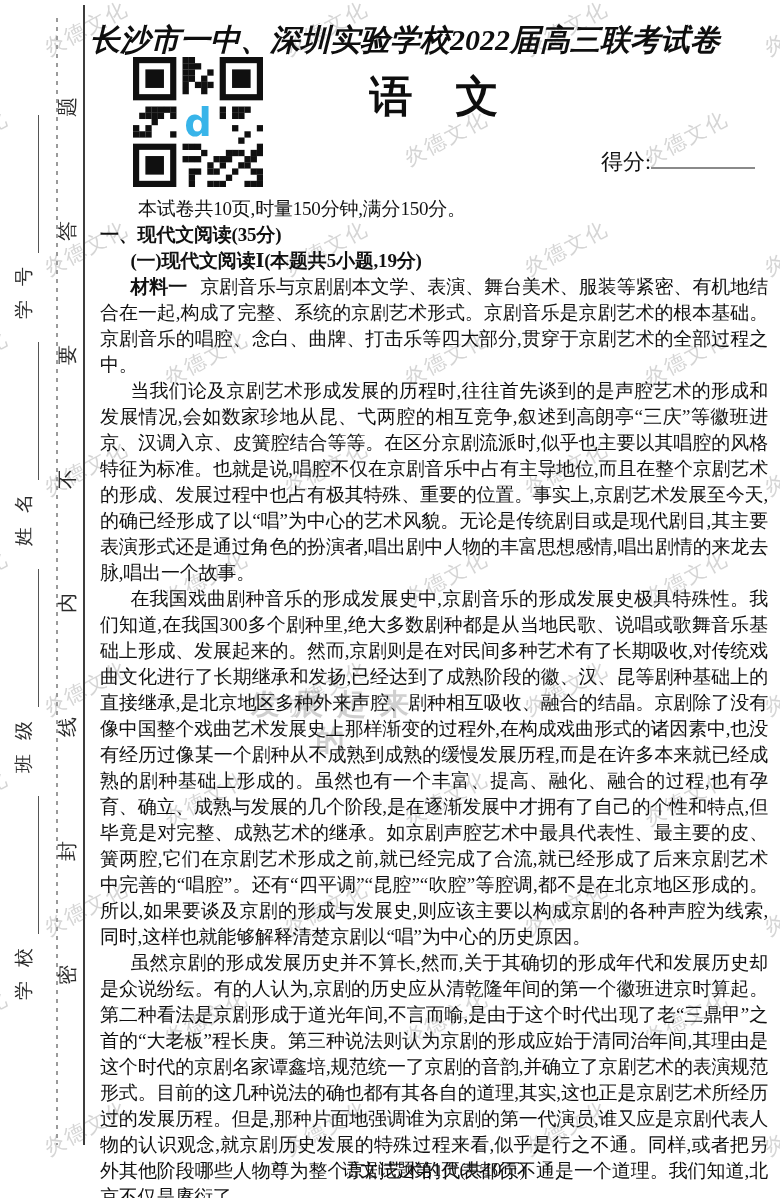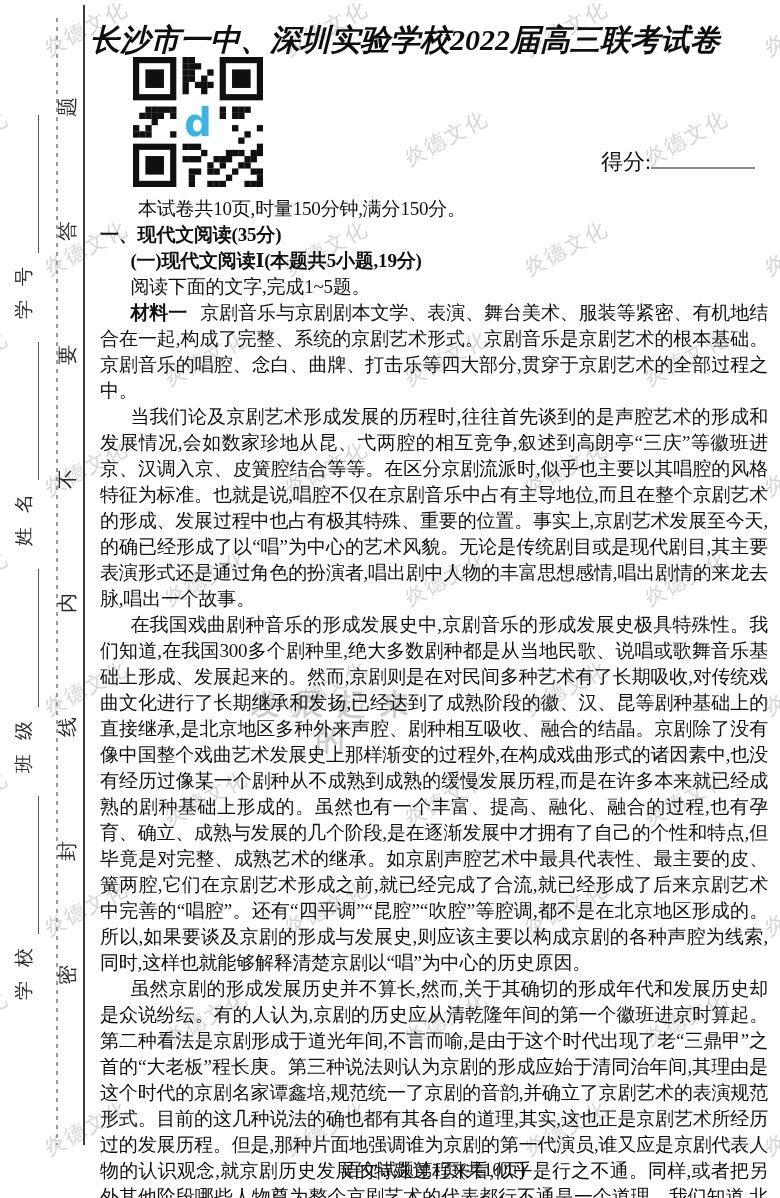"语 文" div.subject-title { html: none -> <div>语 文</div> }
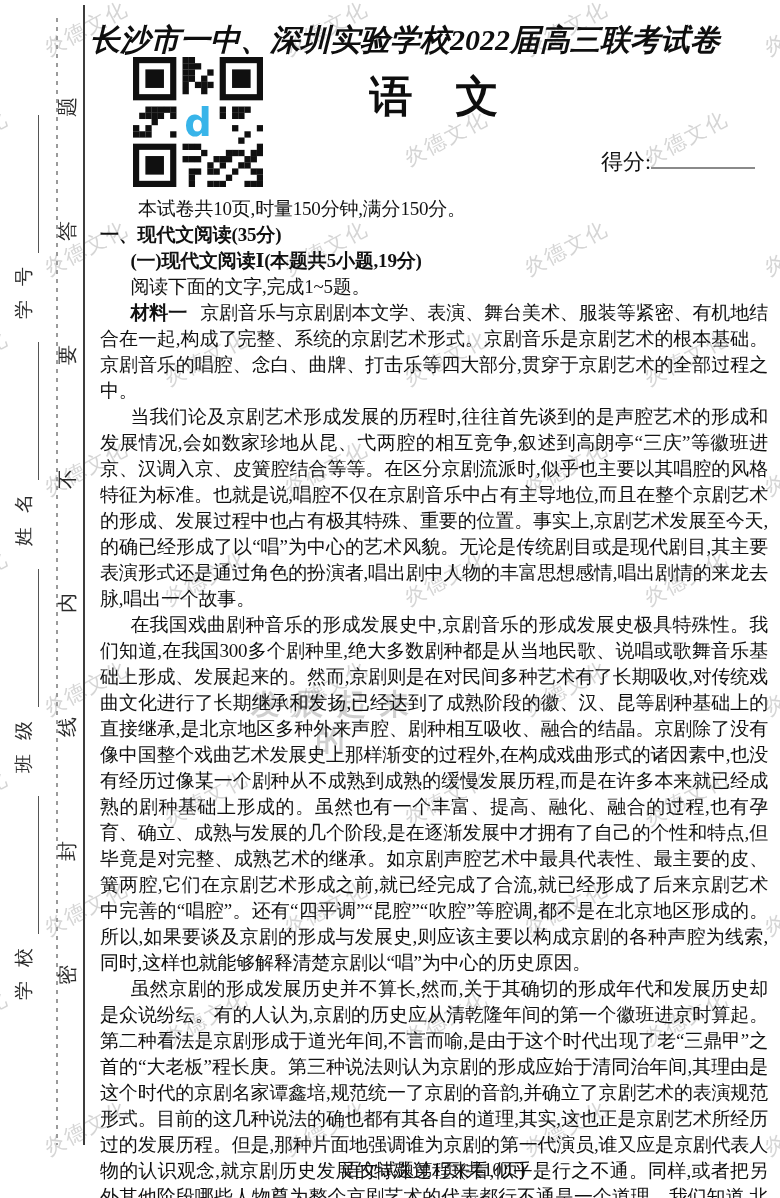"阅读下面的文字,完成1~5题。" p.ind15 { html: <p>阅读下面的文字,完成1~5题。</p> -> none }
